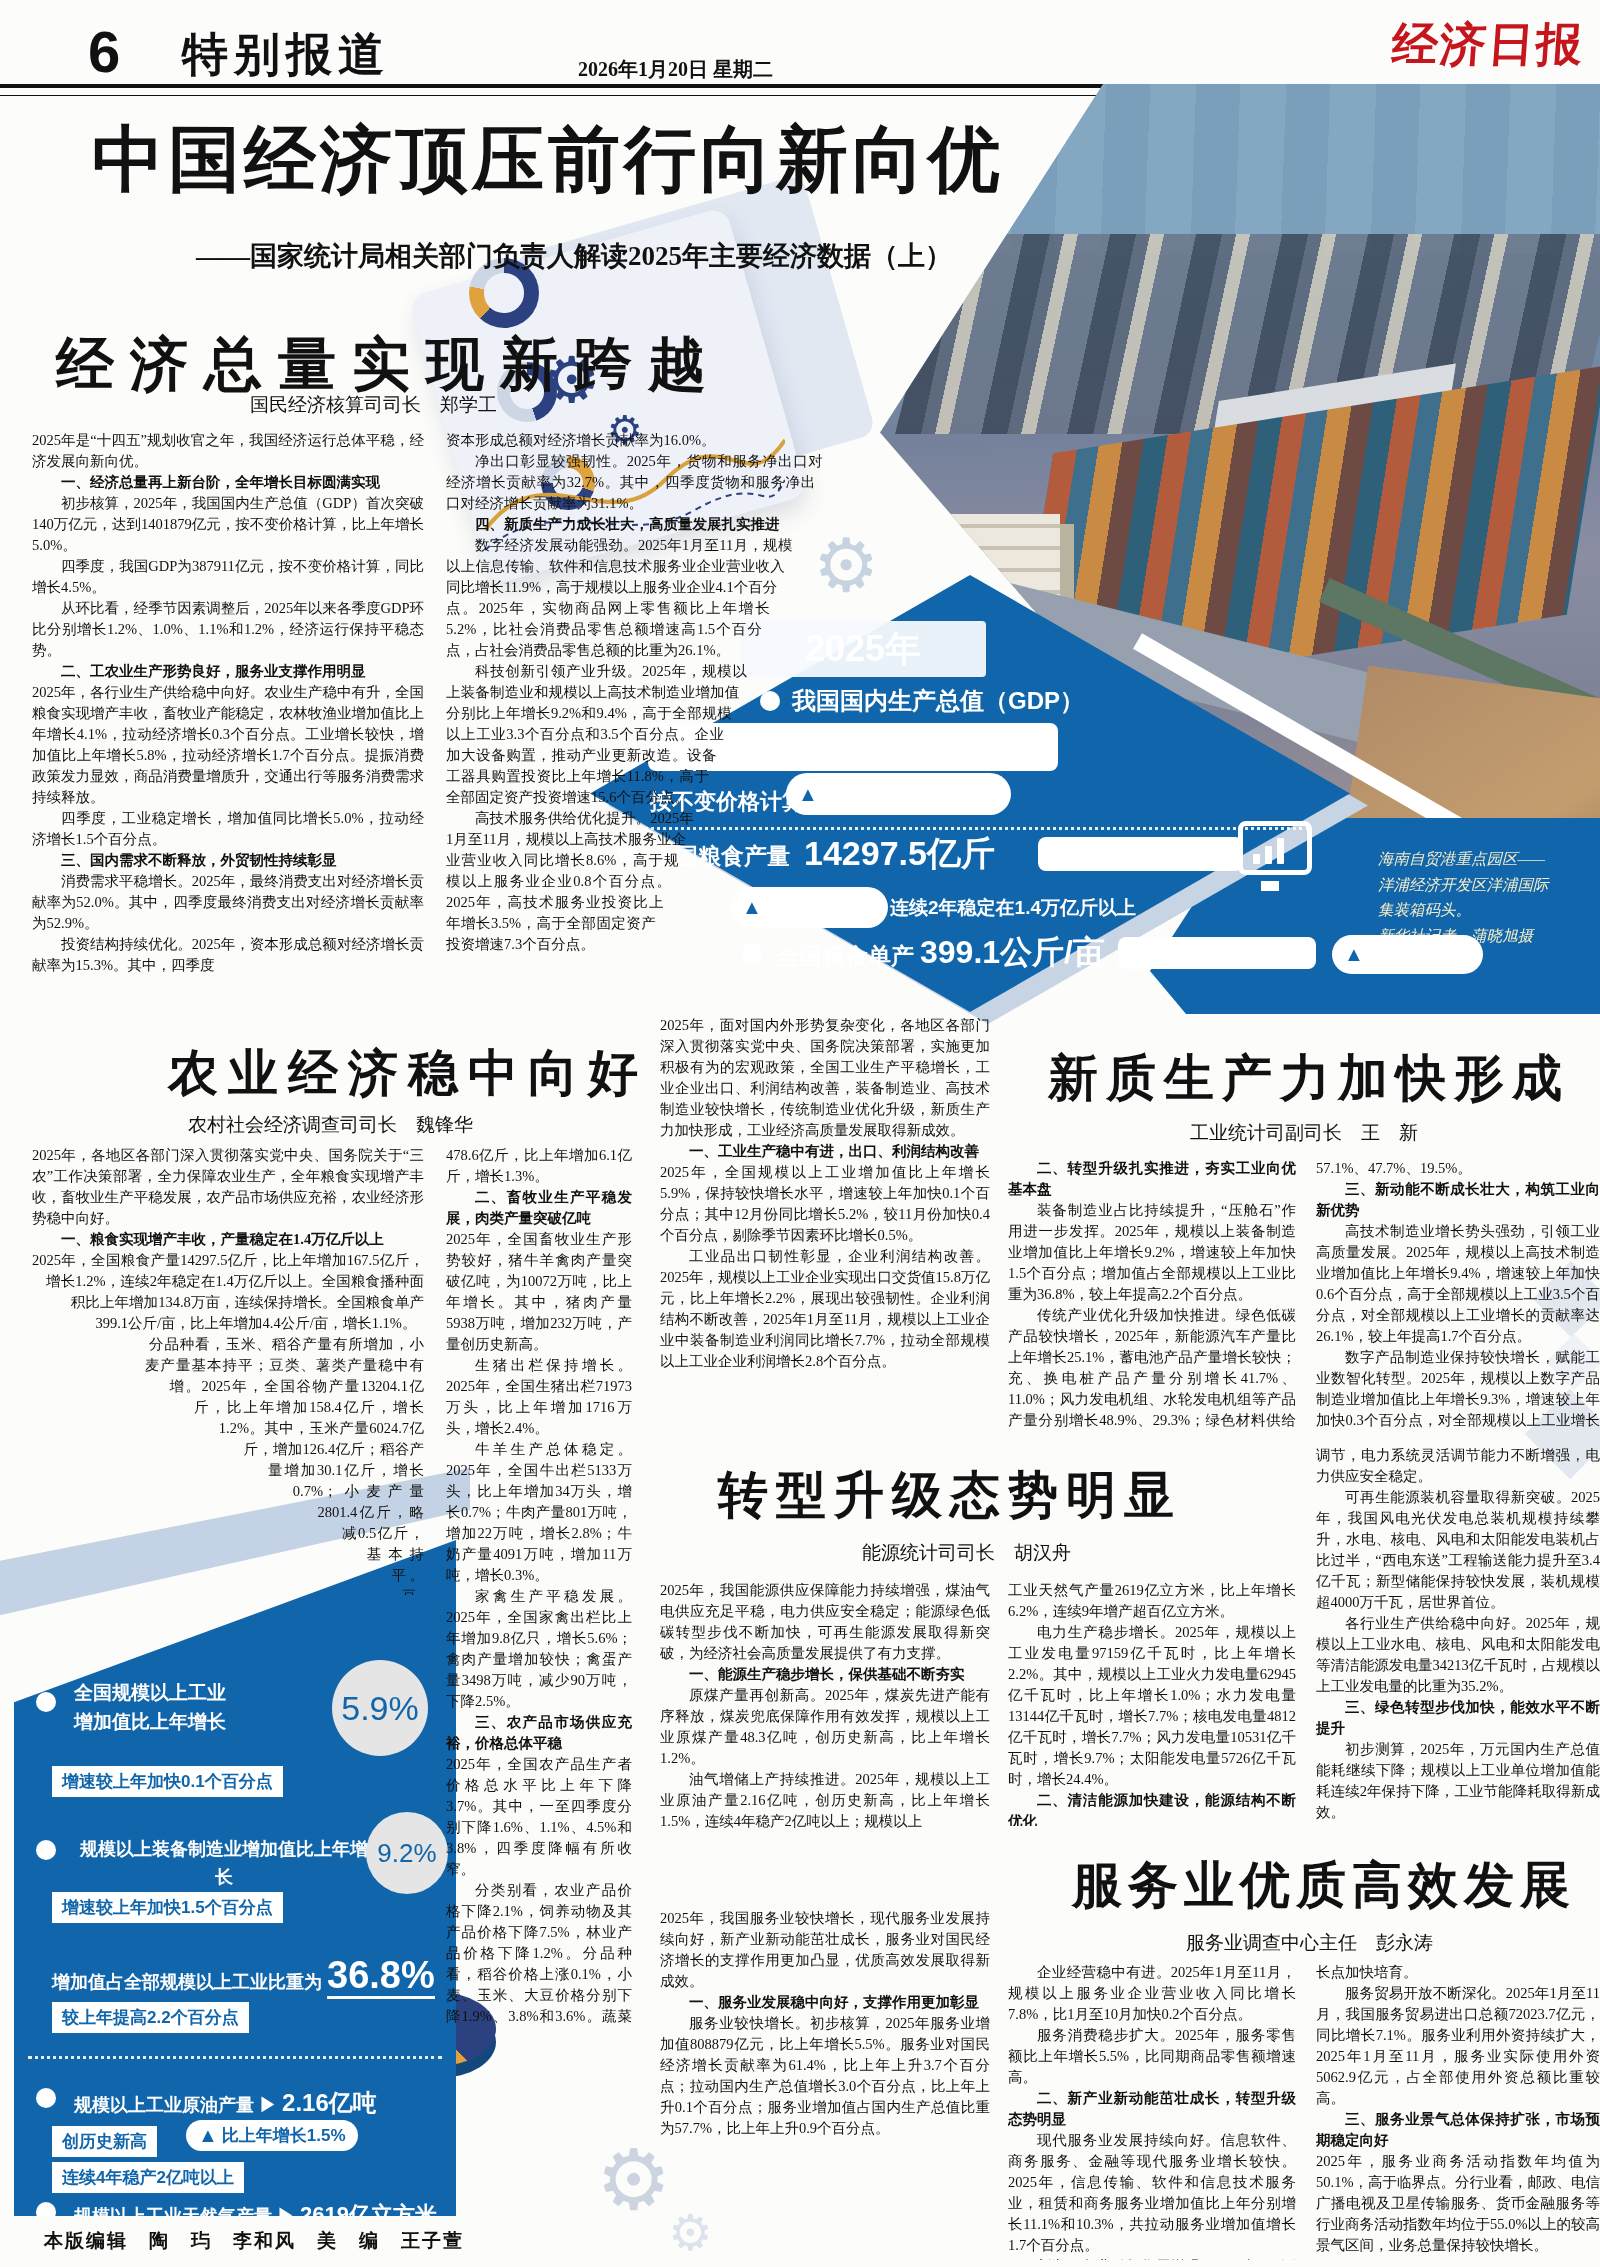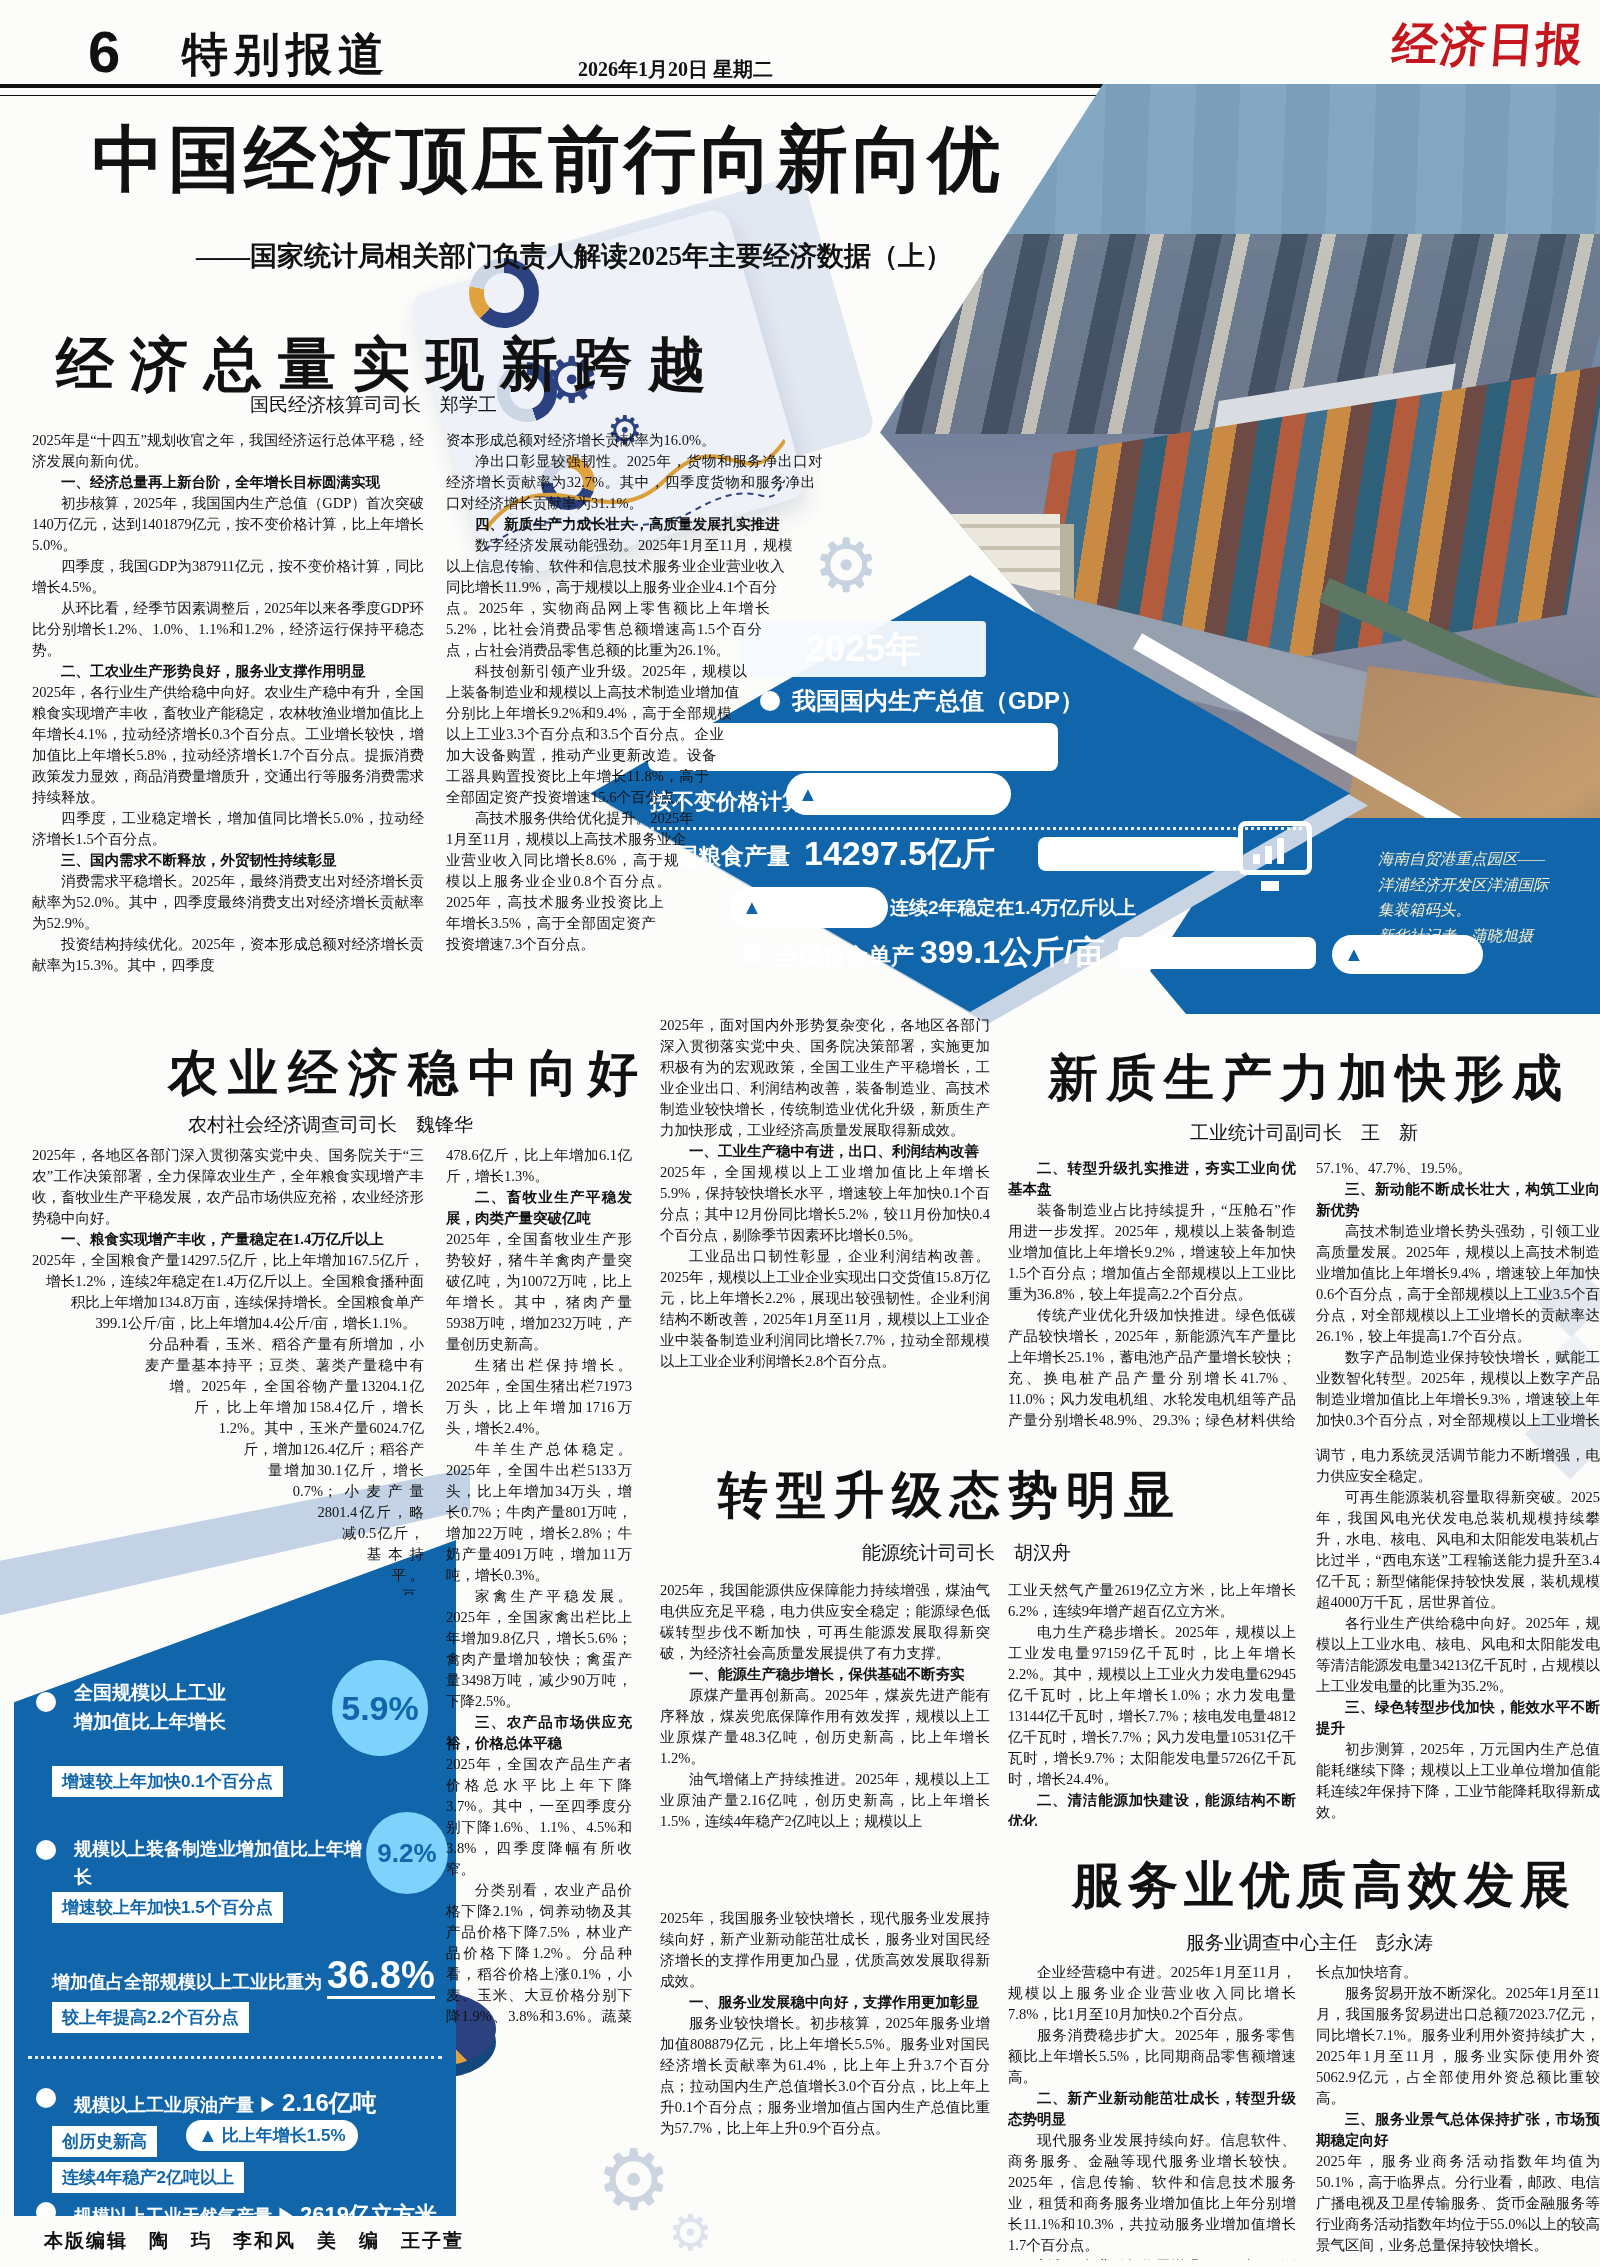"5.9%" .disc { background: #7dd3fc -> #e5e5e5; font-weight: 700 -> 400 }
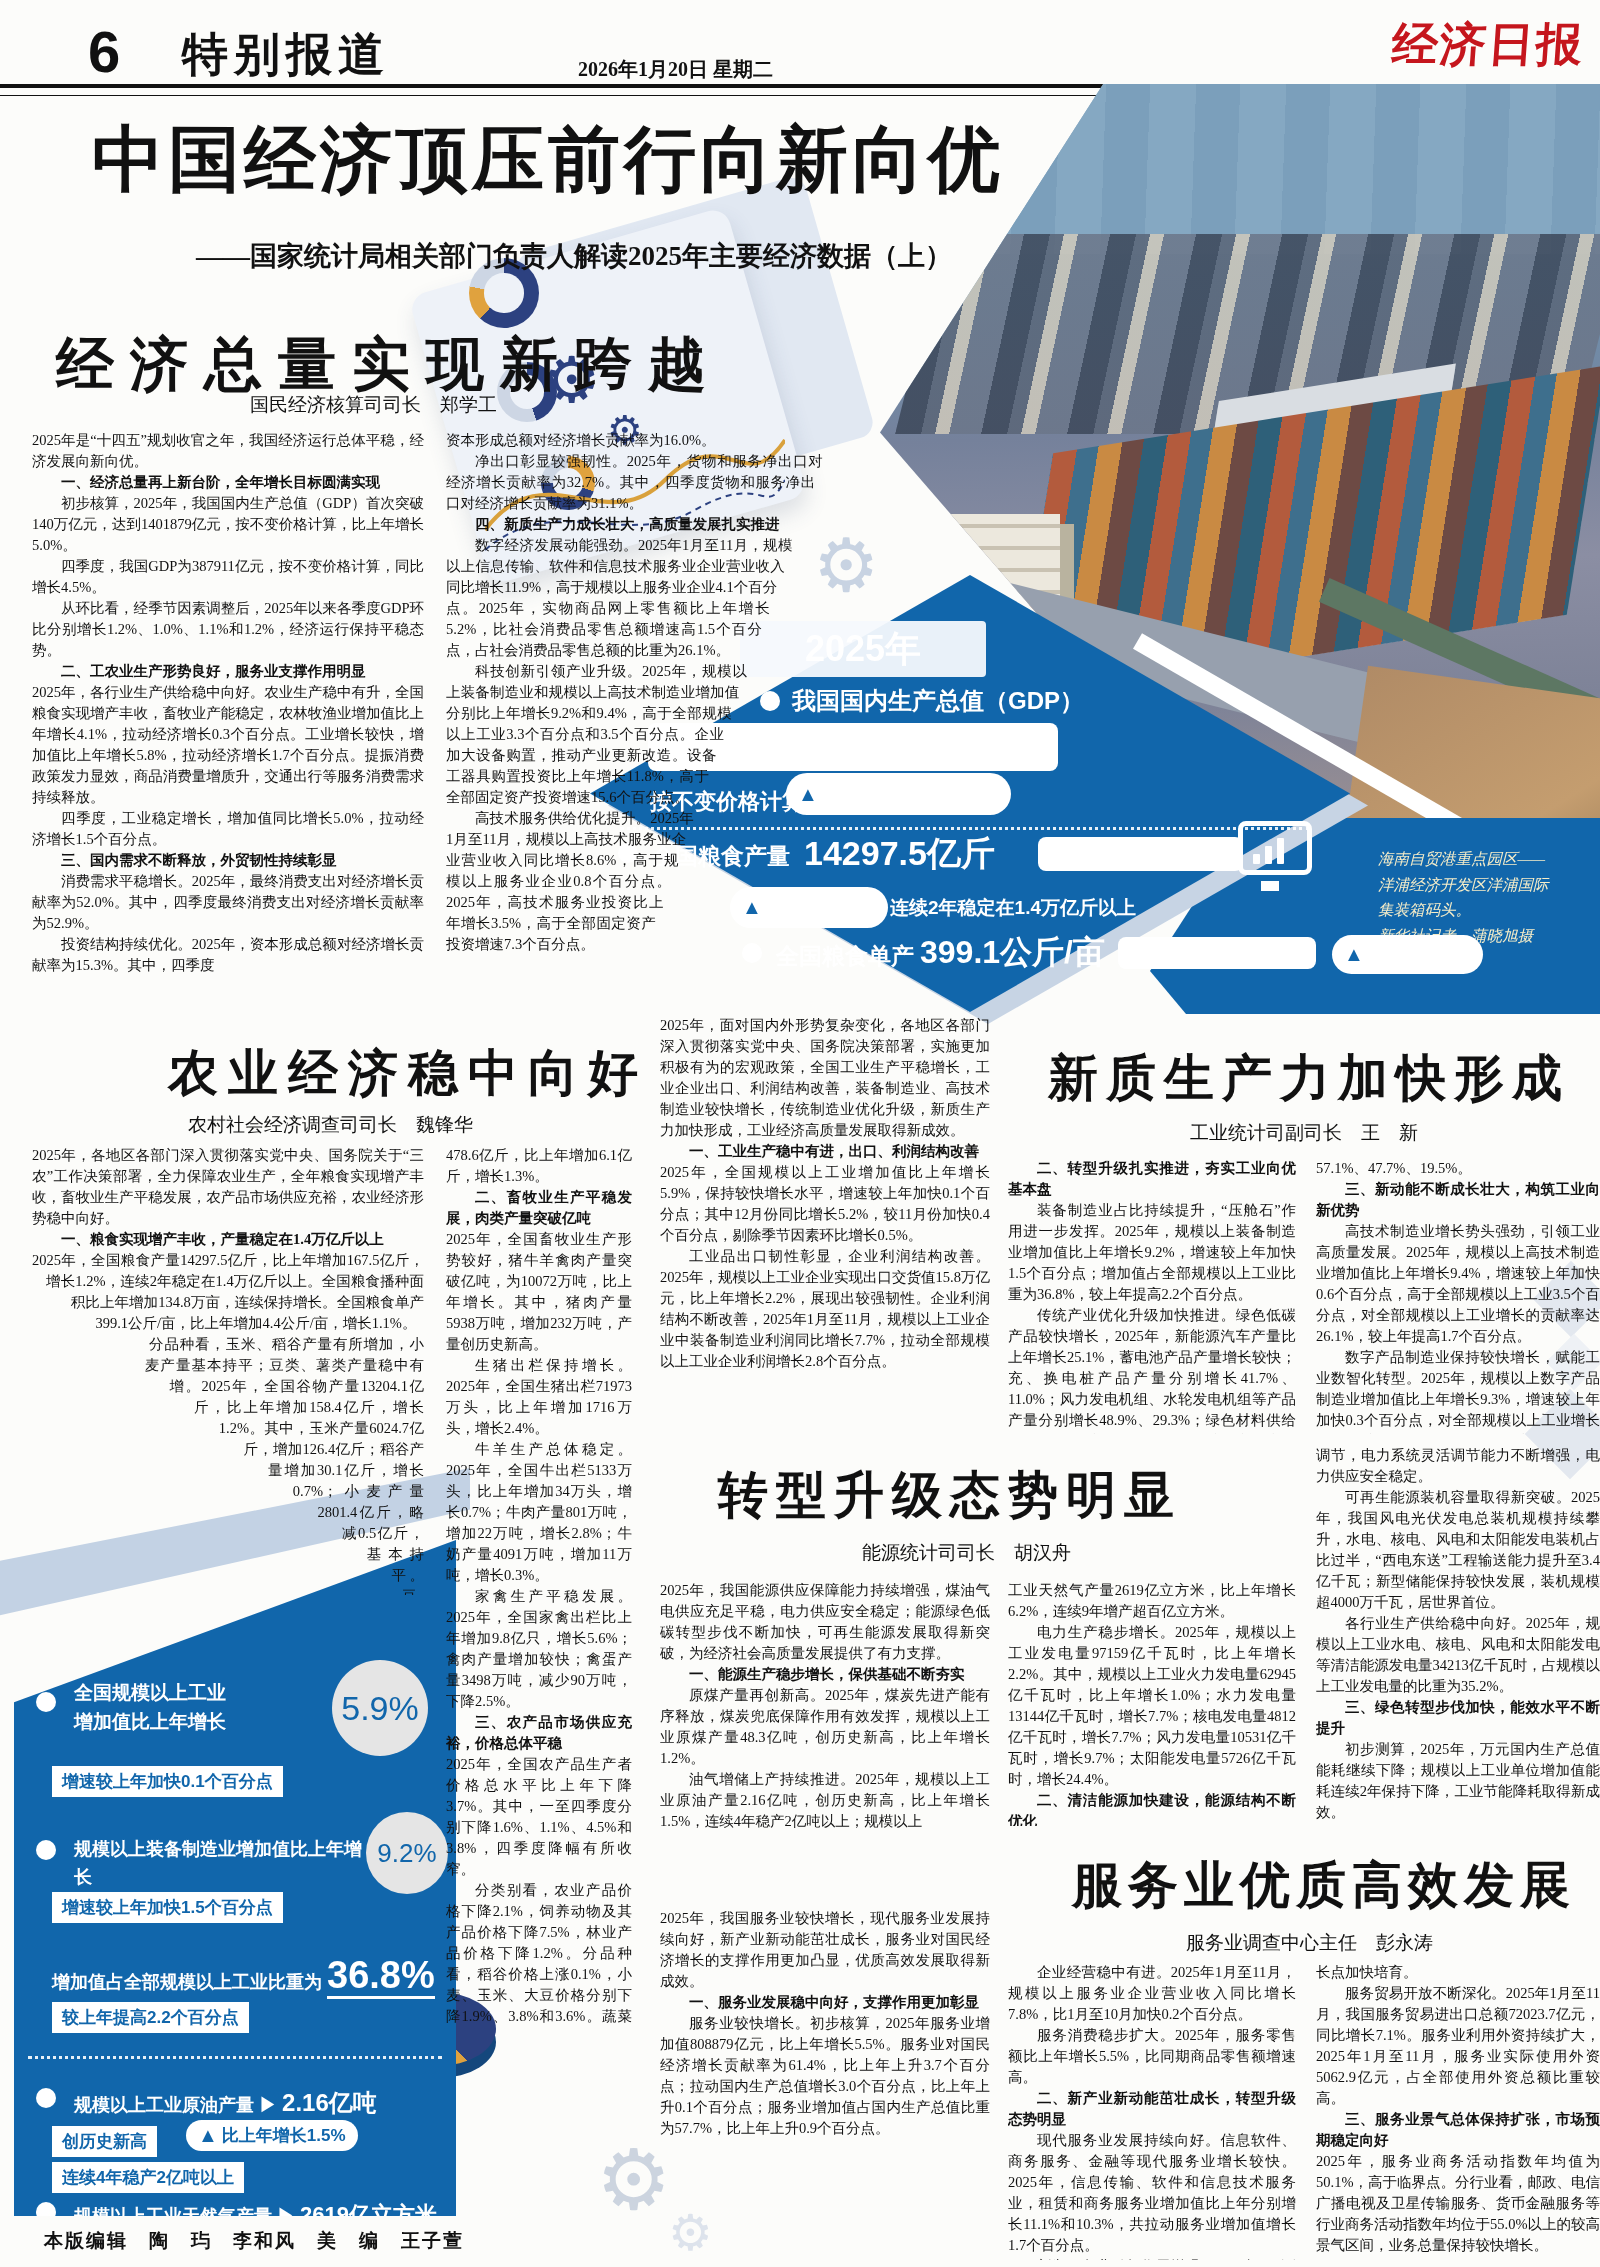"规模以上装备制造业增加值比上年增长" div.it { text-align: none -> center }
